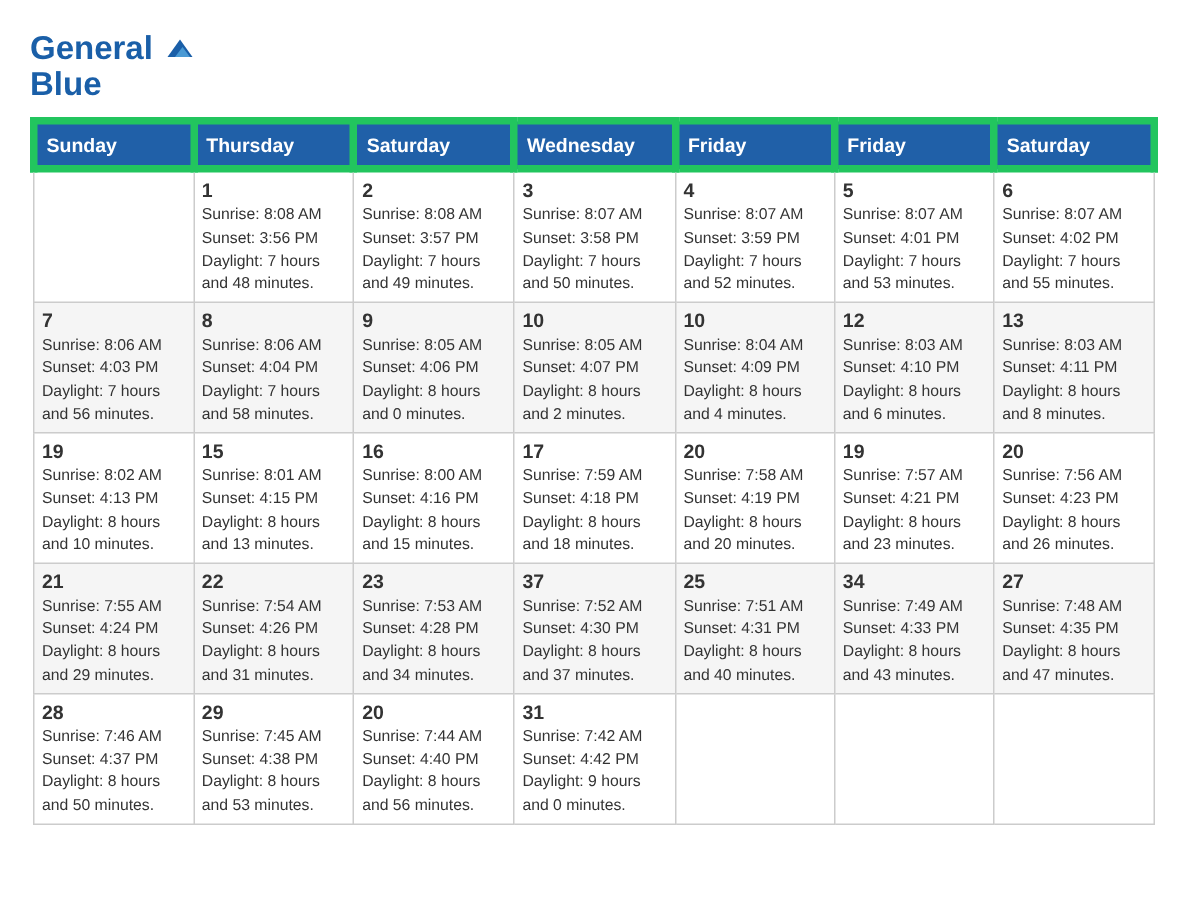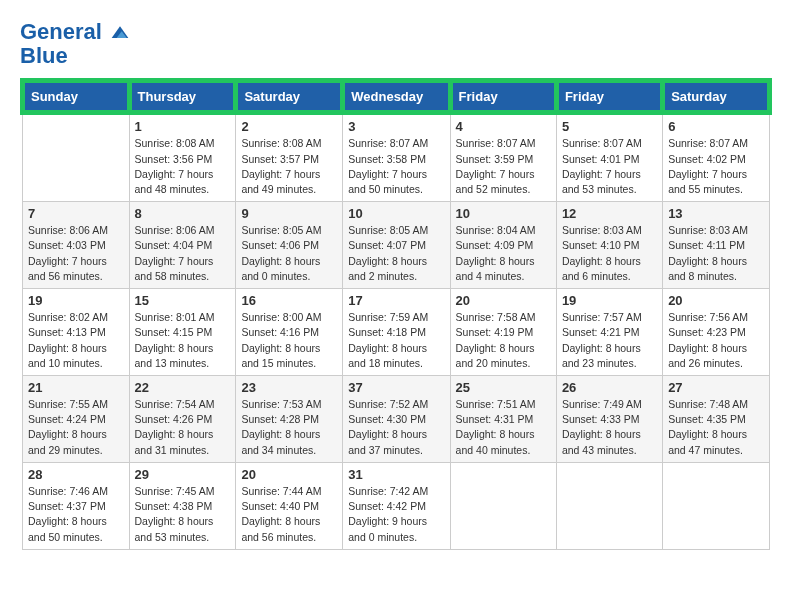"26" span.day-num { text: 26 -> 34 }
